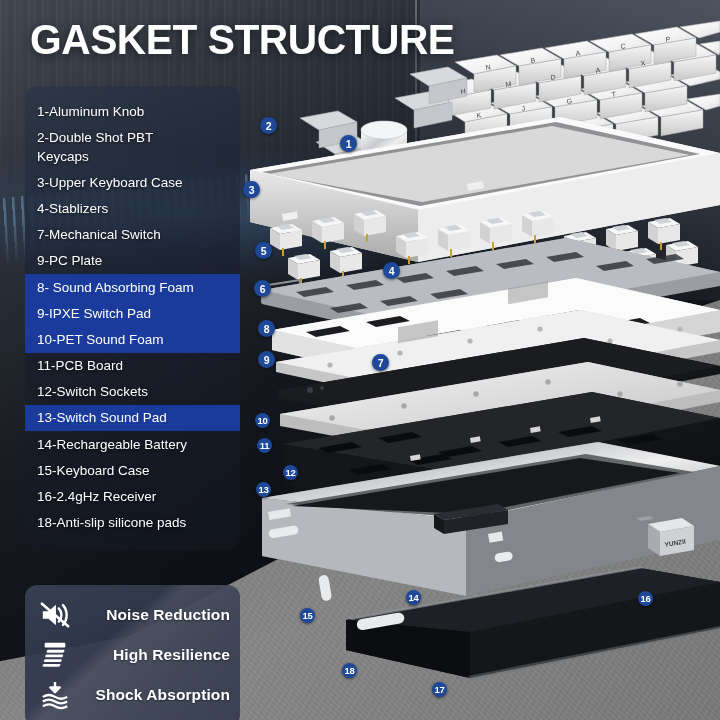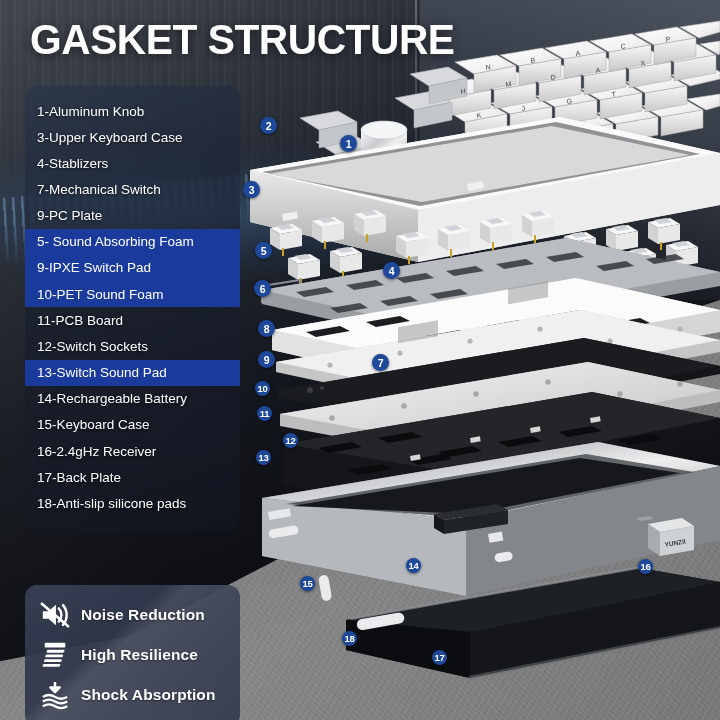"2-Double Shot PBT" div.list-item { html: none -> <div>2-Double Shot PBT Keycaps</div> }
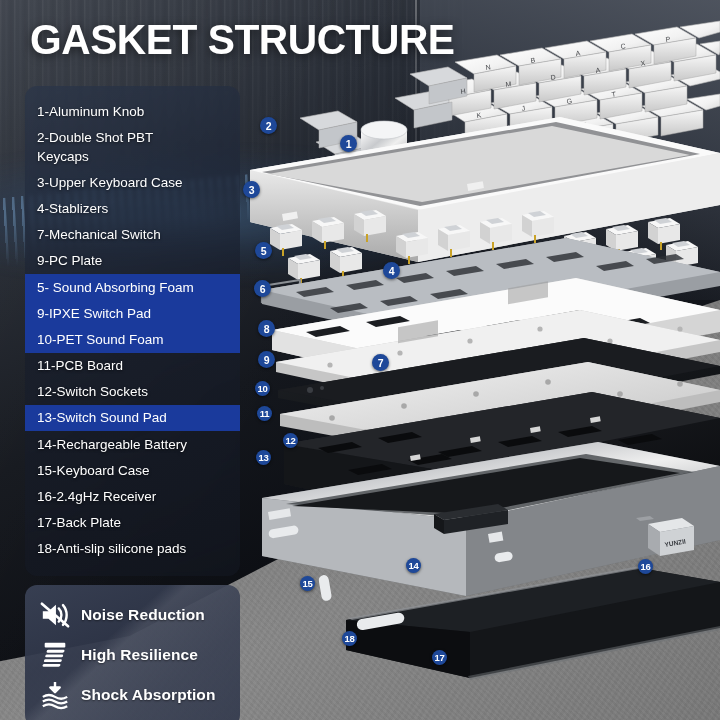"5- Sound Absorbing Foam" div.list-item { text: 5- -> 8- }
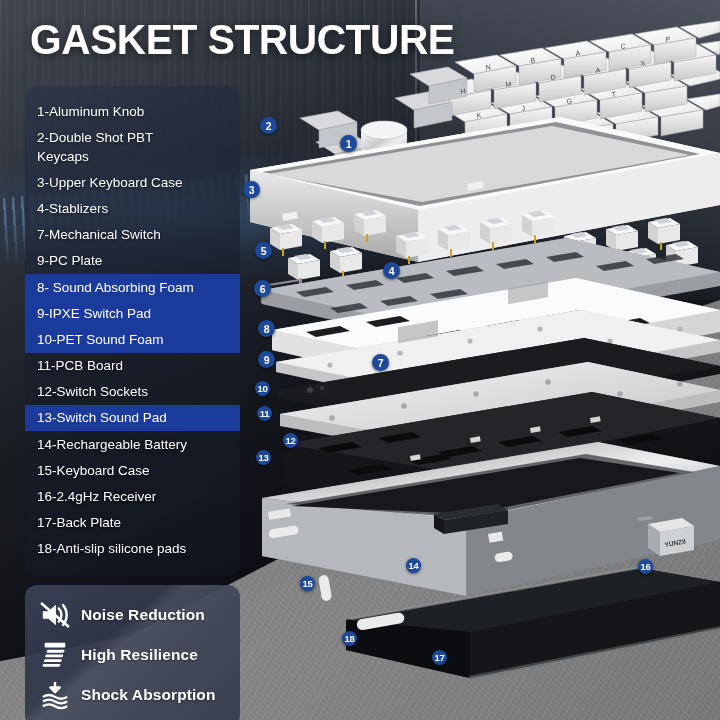"10" .badge.sm { margin-top: none -> 32px }
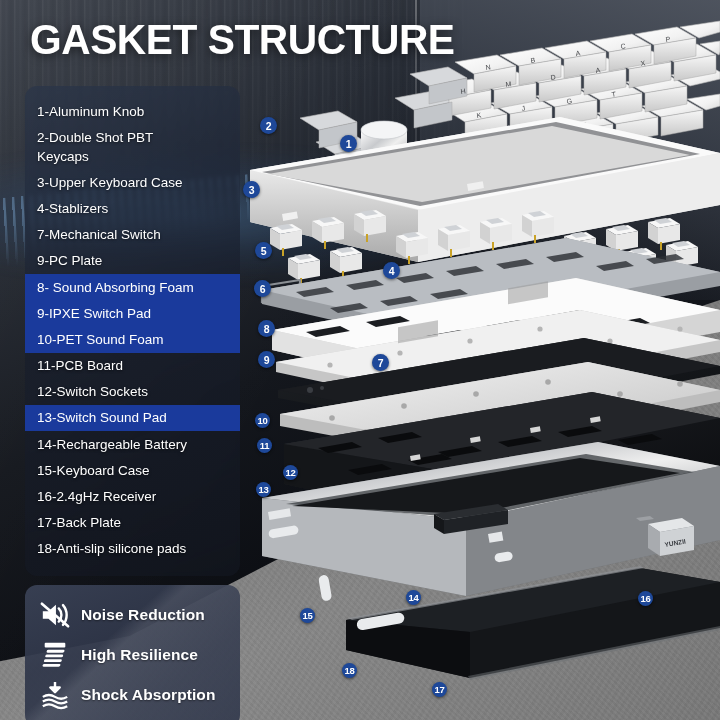"17-Back Plate" div.list-item { html: <div>17-Back Plate</div> -> none }
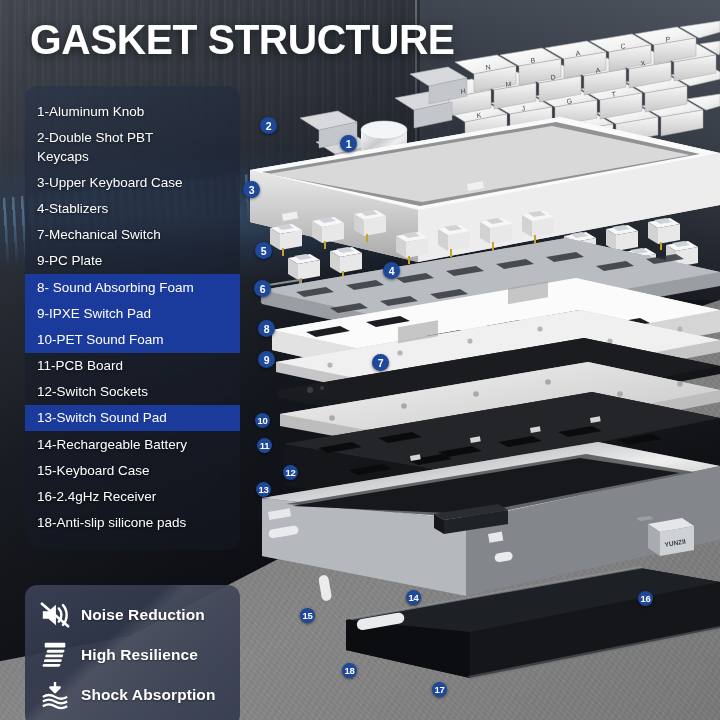"Noise Reduction" .feat-row { justify-content: none -> space-between }
